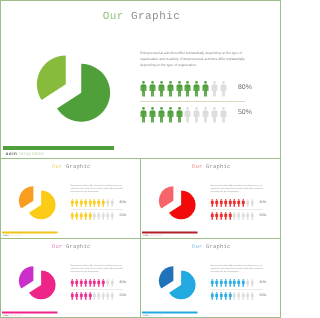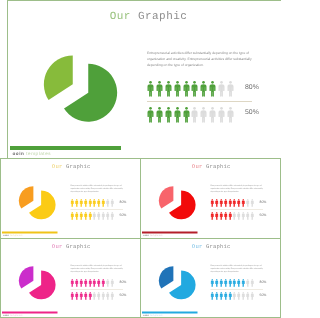"Our Graphic" .frame.hero { left: 7px -> 0 }
